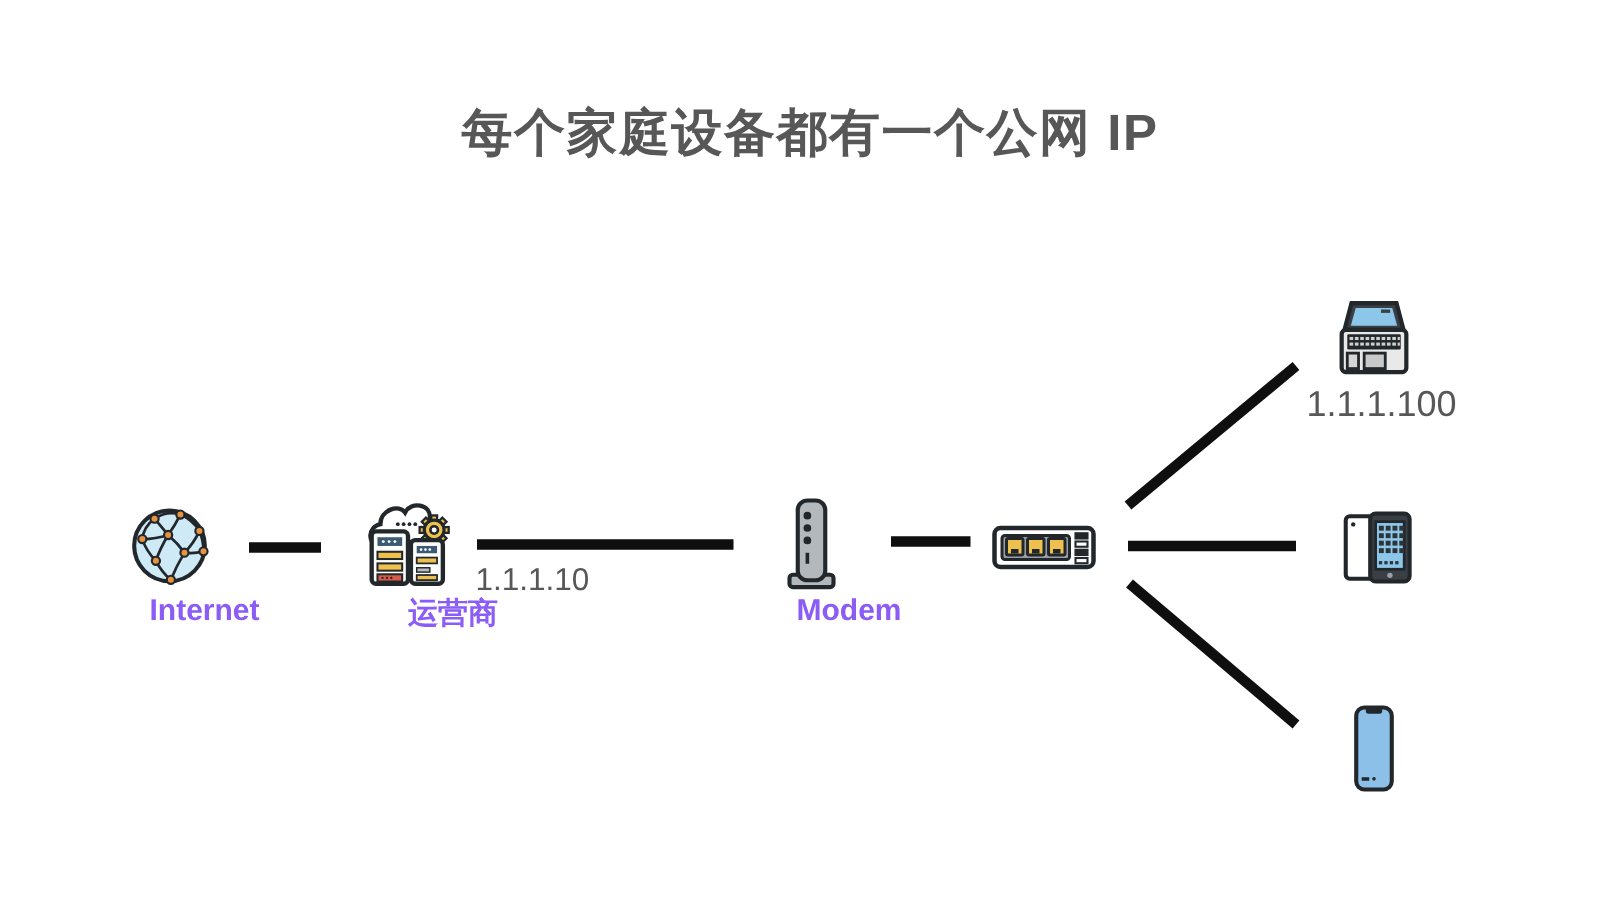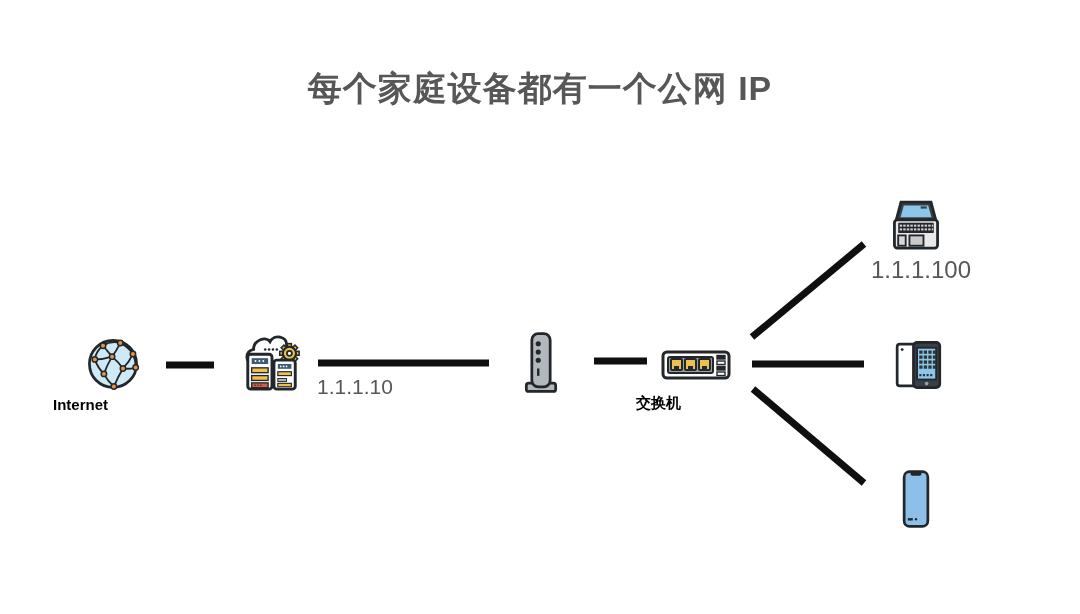"Internet" .node-label { color: #000000 -> #8b5cf6; font-size: 15px -> 20px; text-align: left -> right }
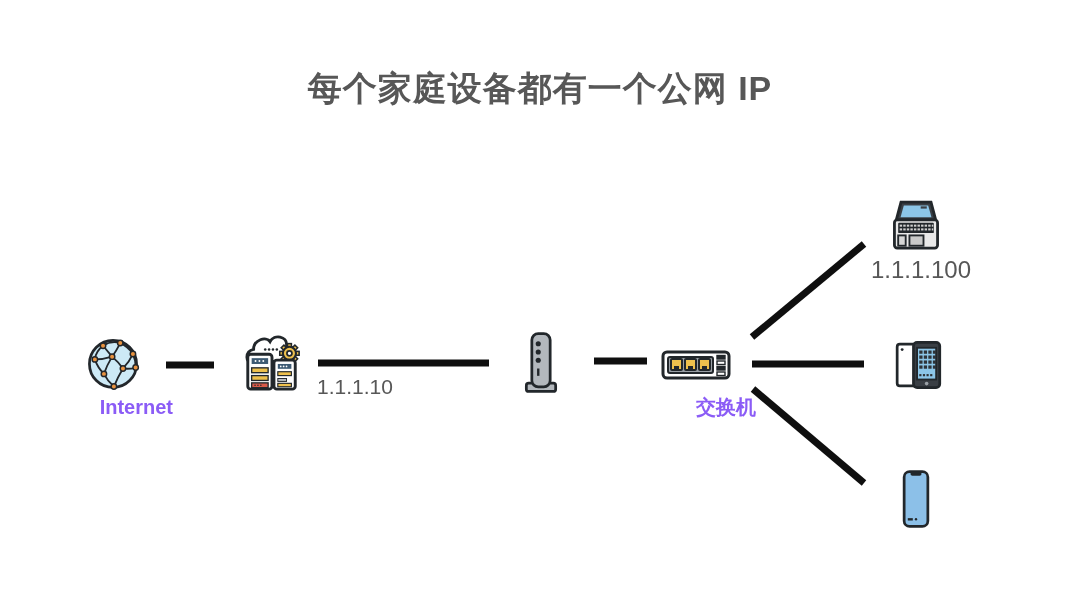"运营商" div.node-label { html: none -> <div>运营商</div> }
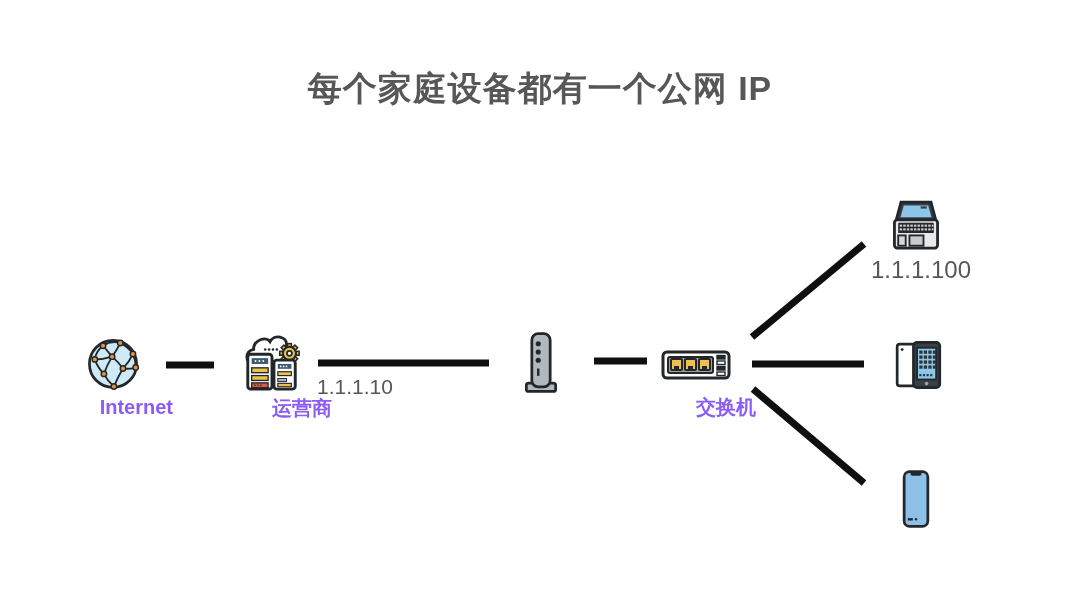"Modem" div.node-label { html: none -> <div>Modem</div> }
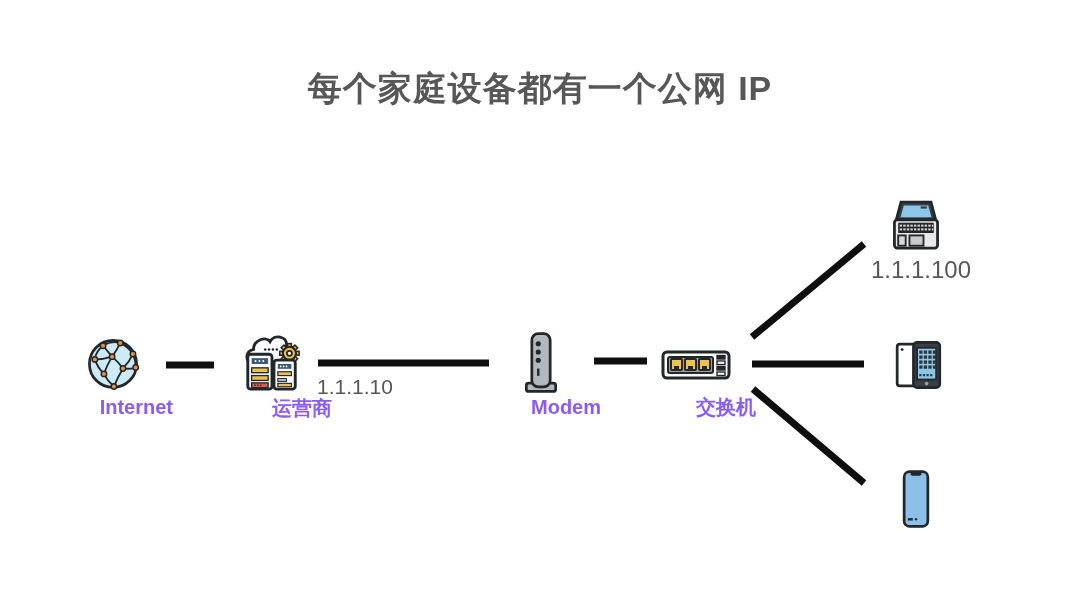"交换机" div.node-label { html: <div>交换机</div> -> none }
